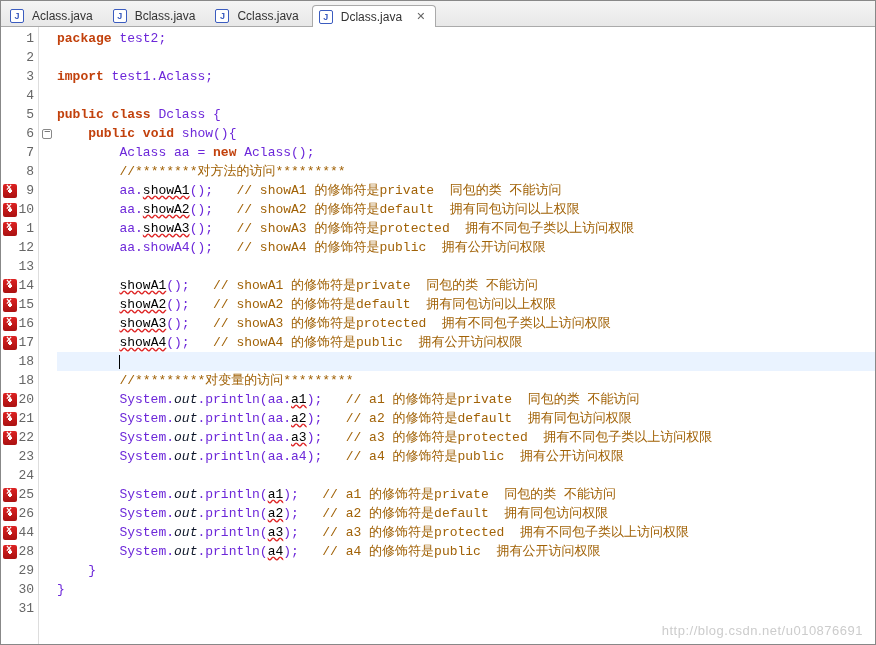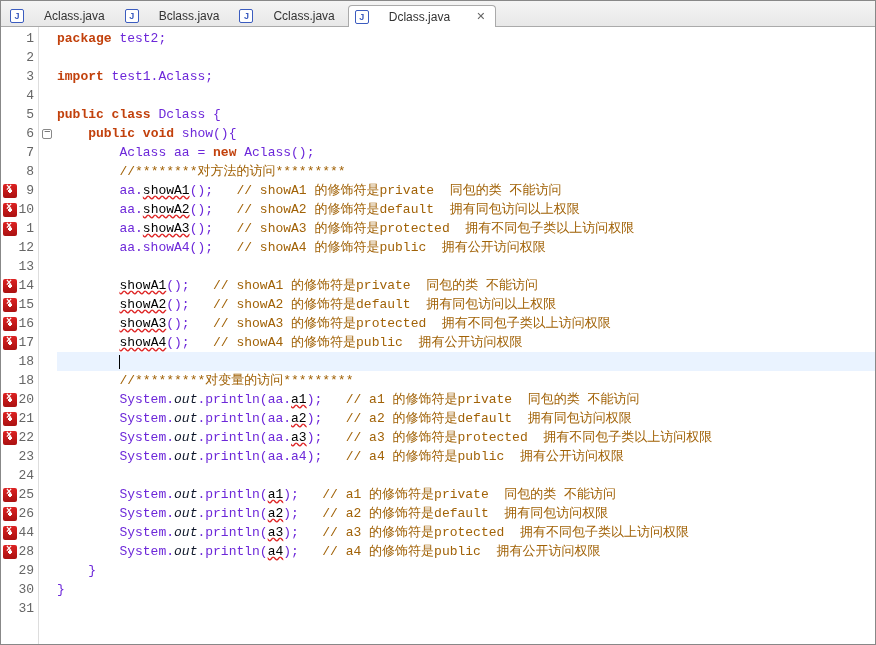"Aclass.java" .tab { gap: 20px -> 8px }
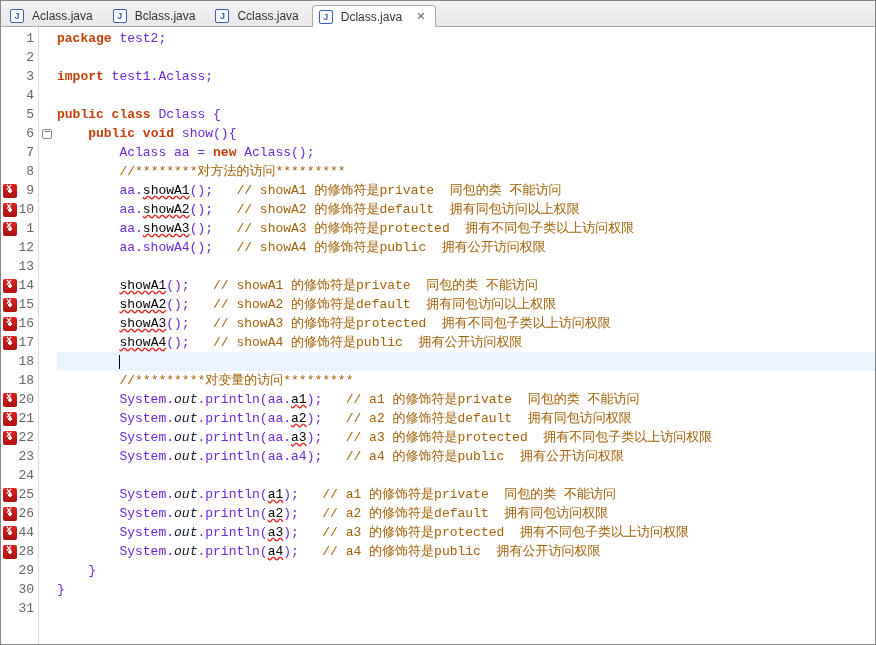"http://blog.csdn.net/u010876691" div.watermark { html: none -> <div>http://blog.csdn.net/u010876691</div> }
